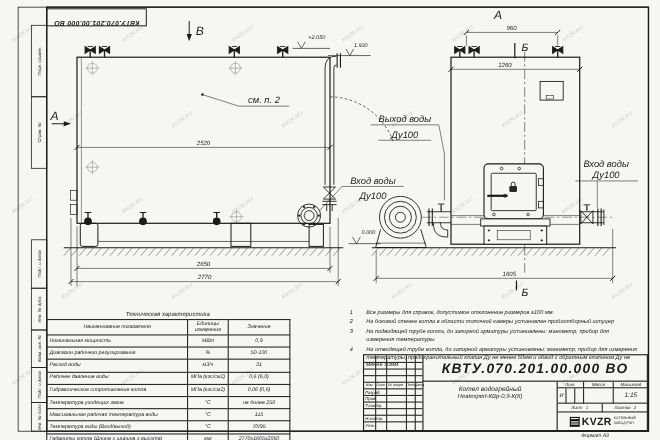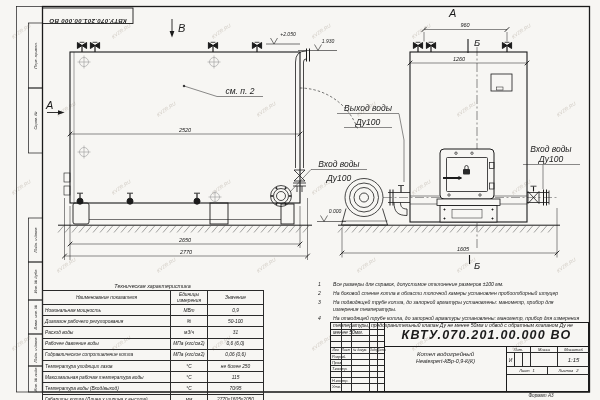"KVZR" div.logo-row { html: none -> <div> <span> <i></i> <i></i> <i></i> </span> <span>KVZR</span> <span> <span>КОТЕЛЬНЫЙ</span> <span>ЗАВОД РЭП</span> </span> </div> }
